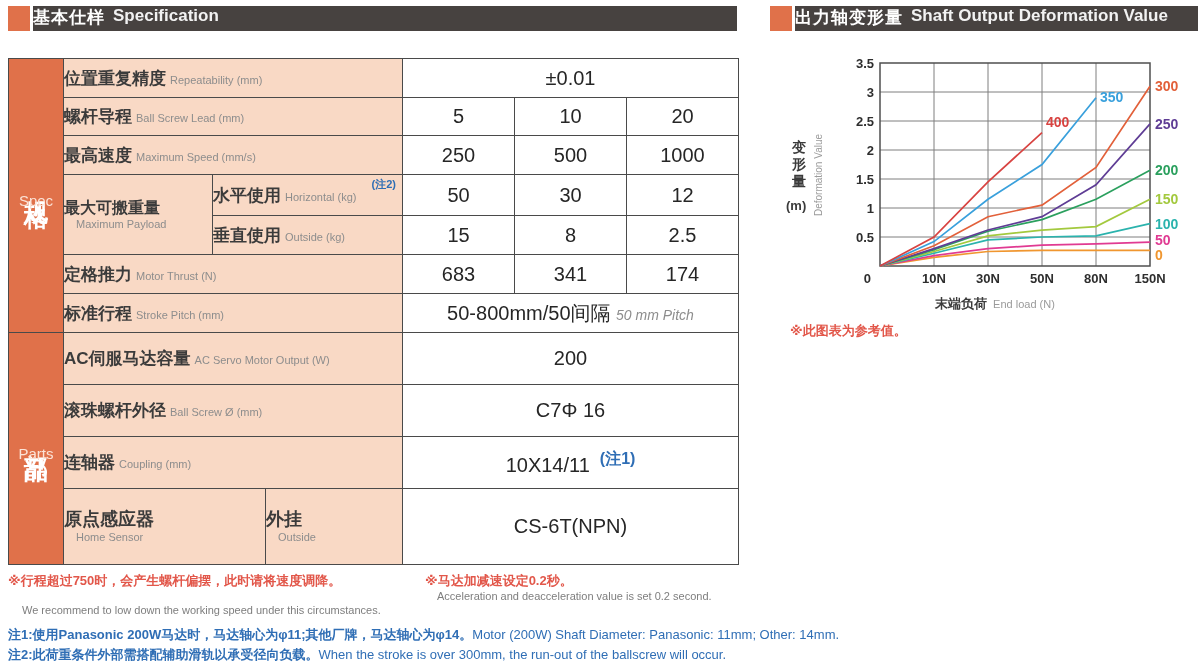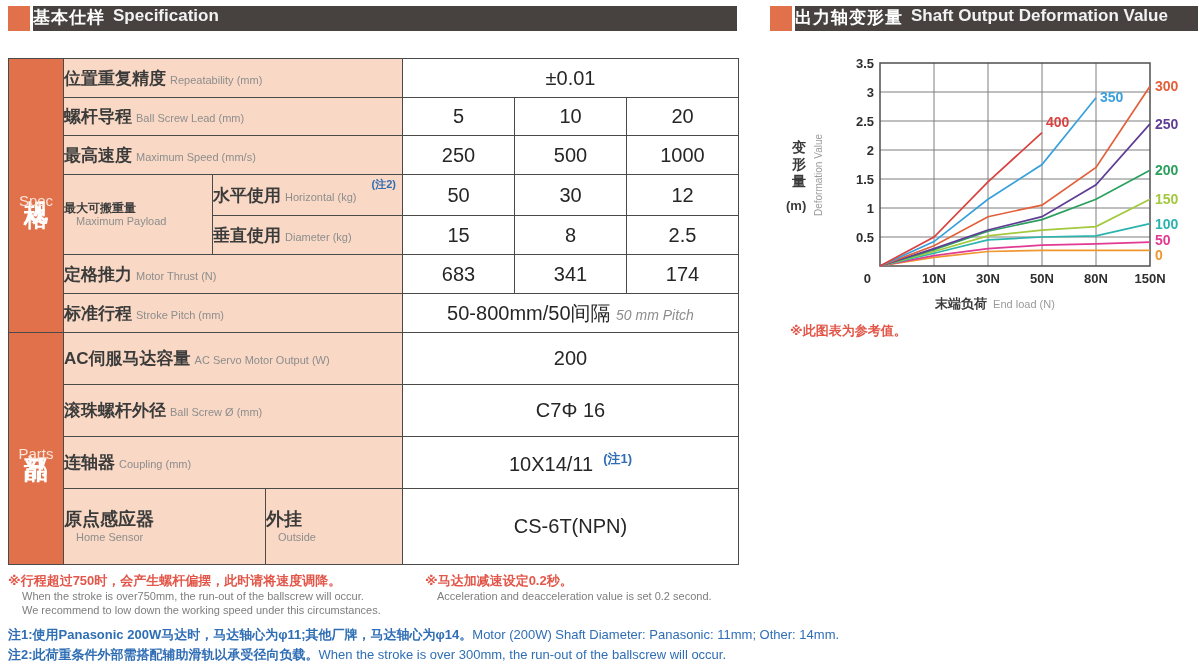"最大可搬重量" .stackzh { font-size: 12px -> 16px }
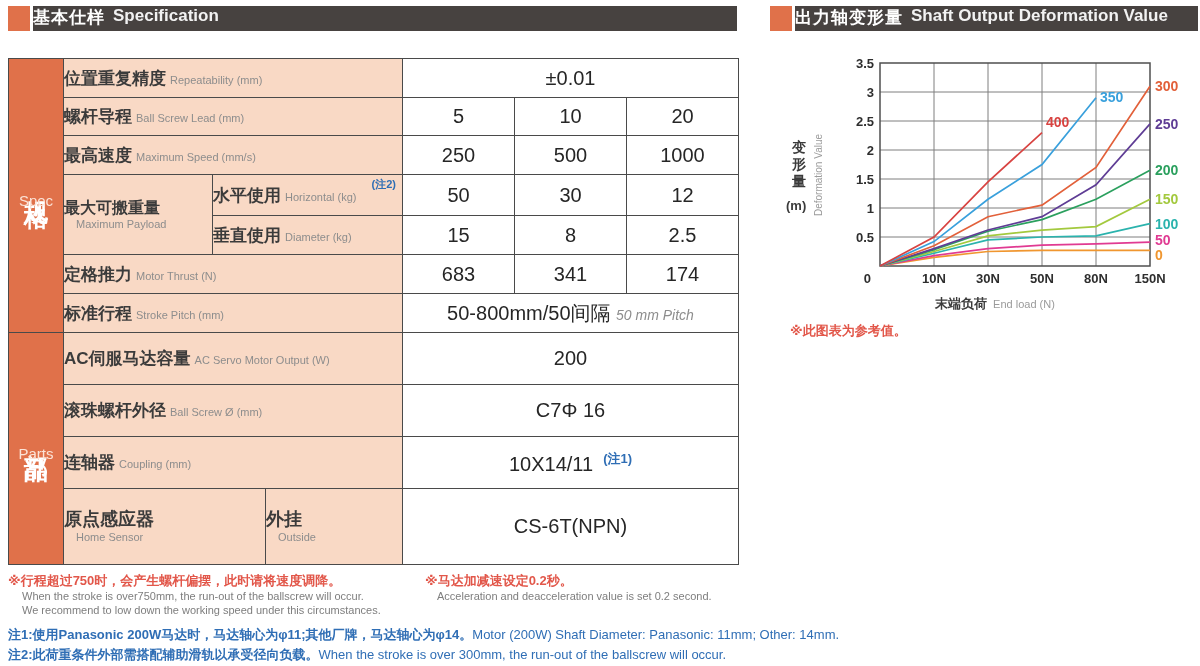"Diameter (kg)" span.en { text: Diameter -> Outside }
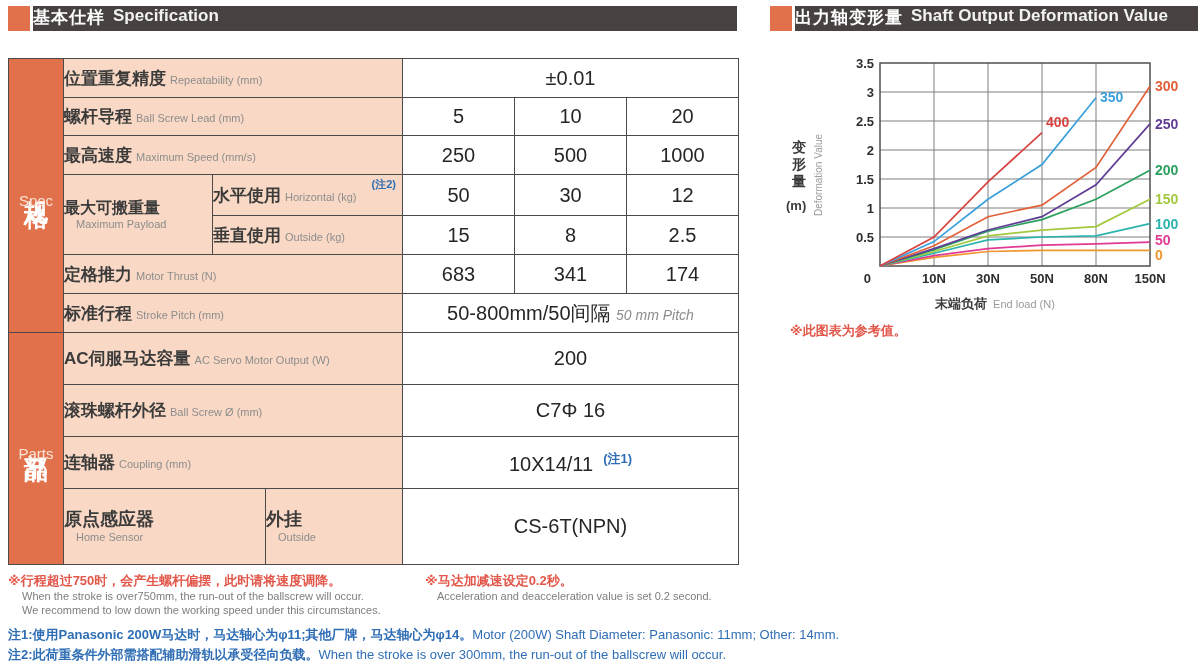"(注1)" sup.bluesup { font-size: 13px -> 16px }
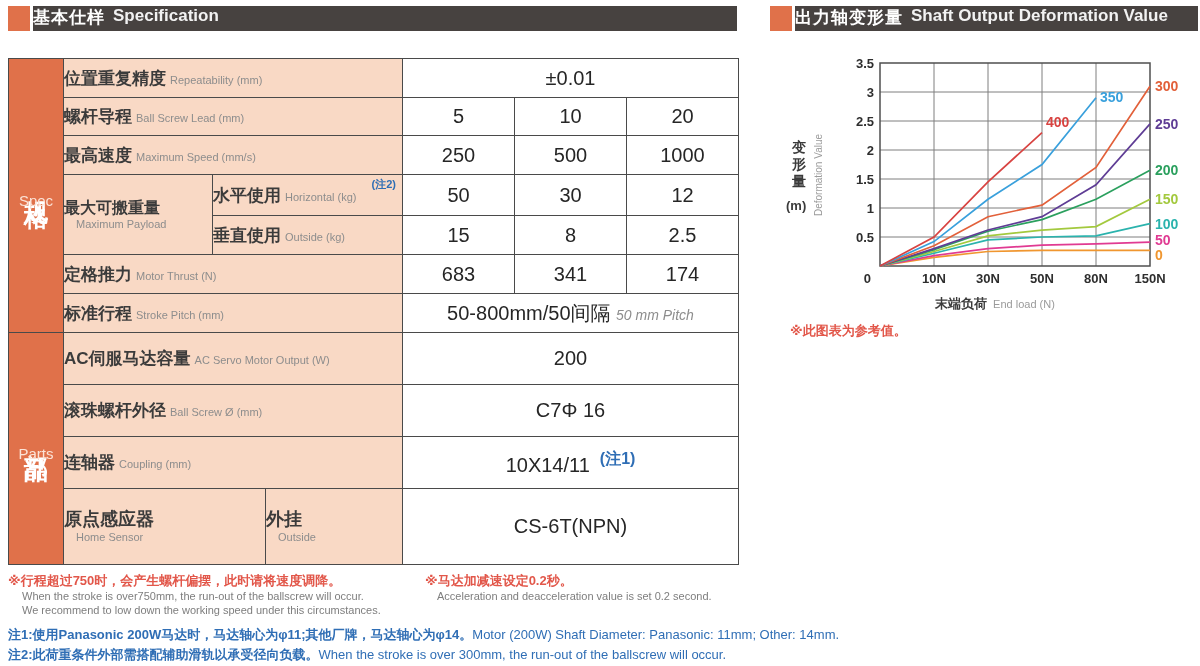"When the stroke is over750mm," div.fn-gray { html: <div>When the stroke is over750mm, the run-out of the ballscrew will occur.</div> -> none }
